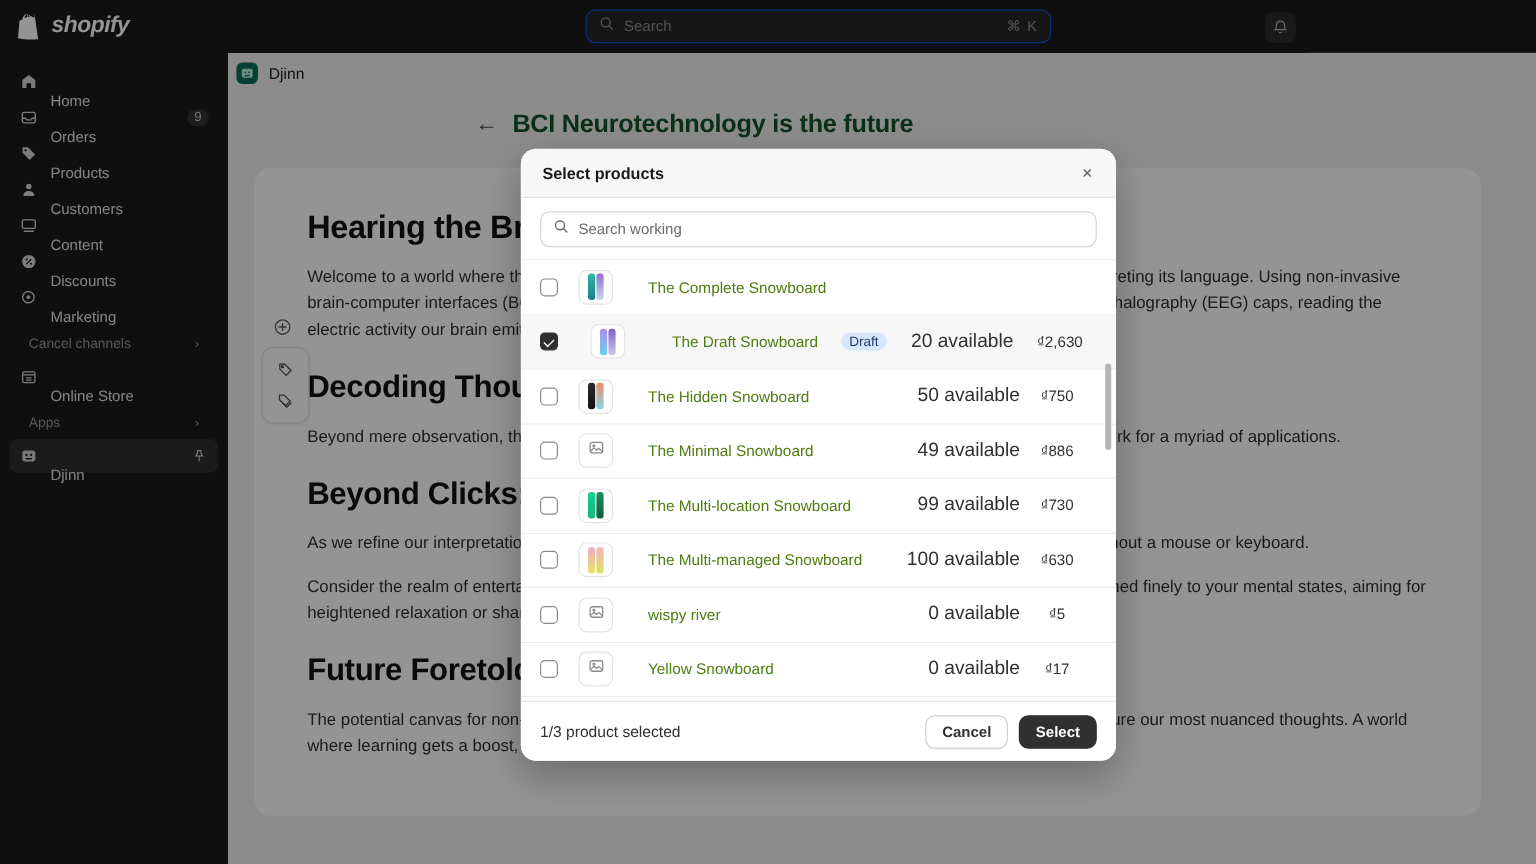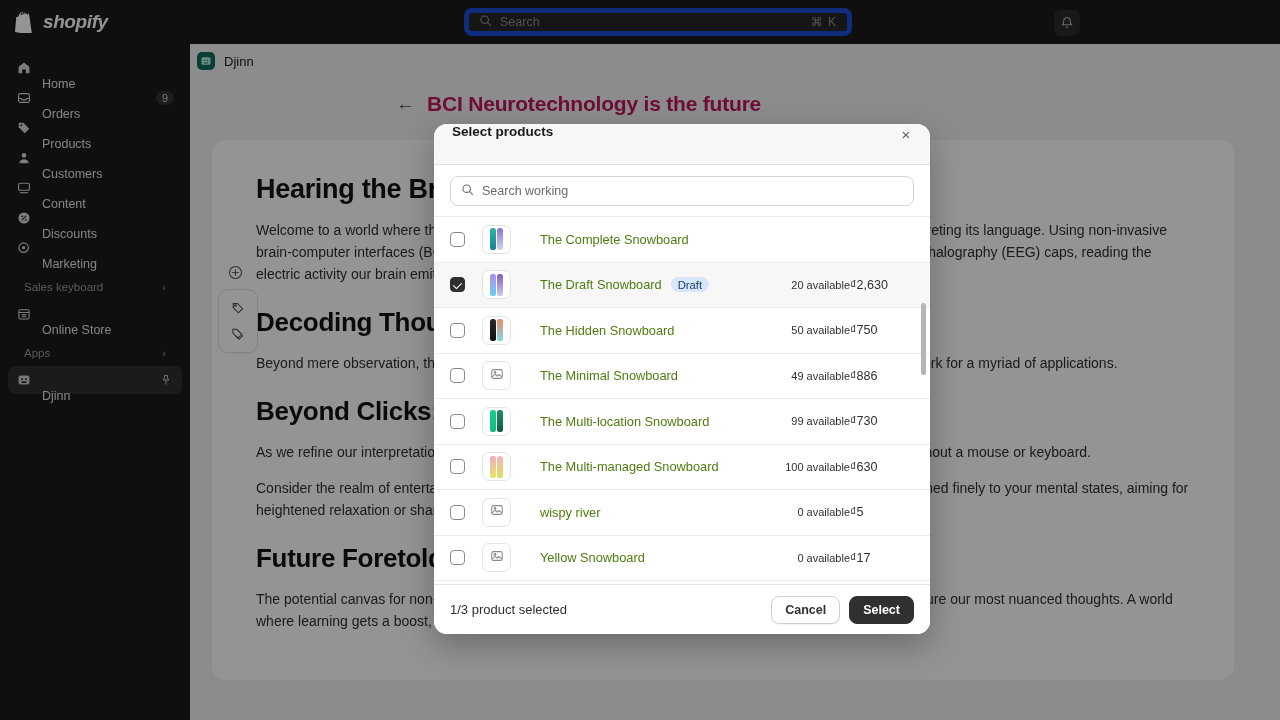"Search" .topsearch { border: 5px solid #1d4ed8 -> 1px solid #1d4ed8; left: 464px -> 488px }
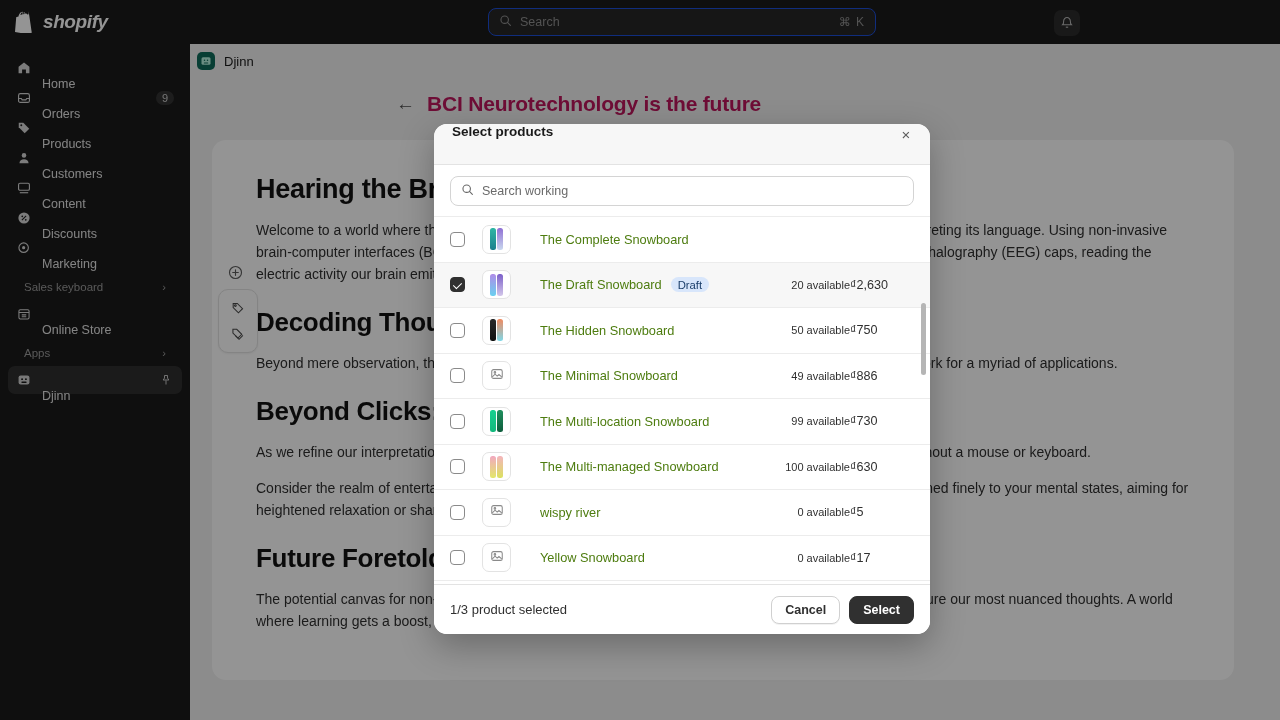"BCI Neurotechnology is the future" .page-title { color: #be185d -> #14532d }
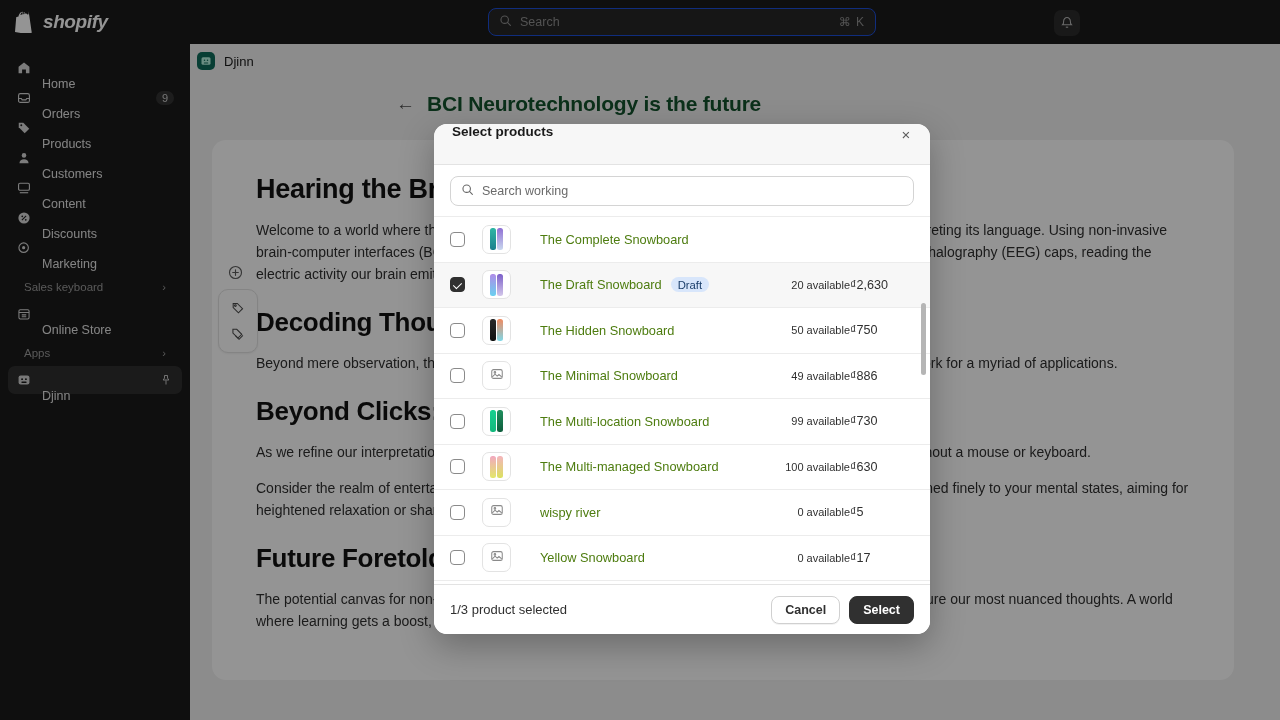"Select products" .modal-head { align-items: none -> center }
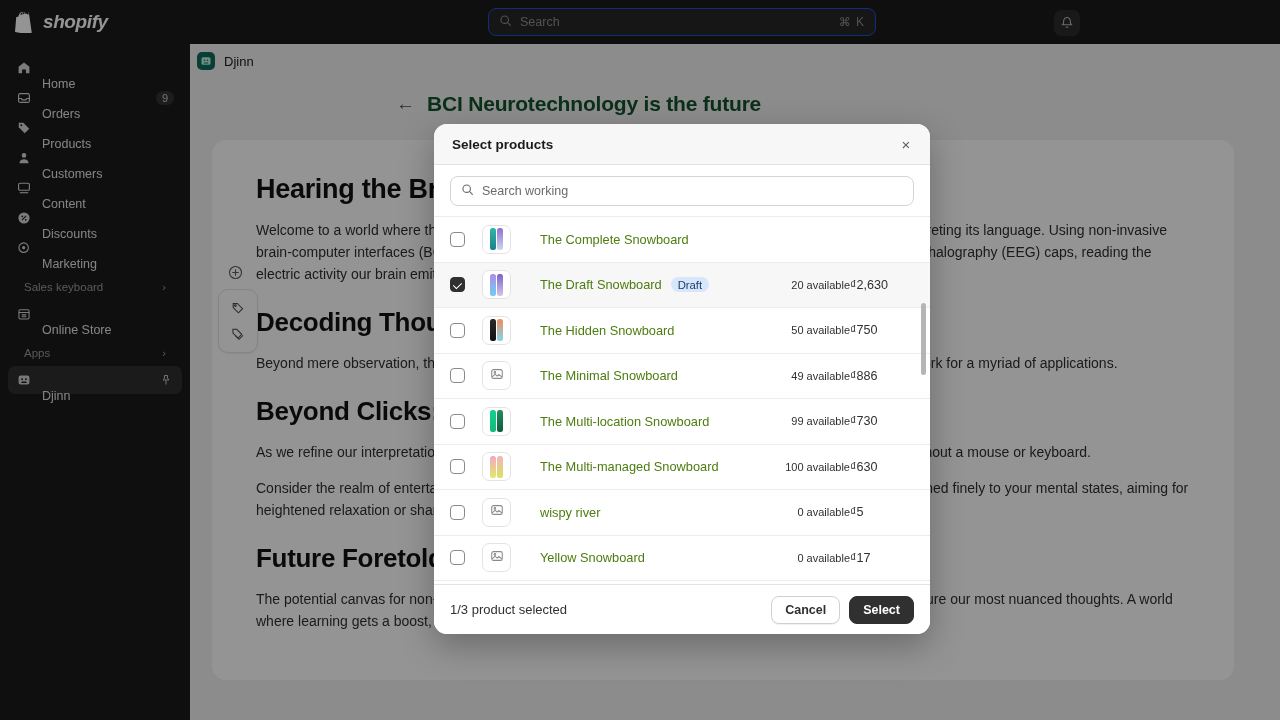"Sales keyboard" span.lbl { text: Sales keyboard -> Cancel channels }
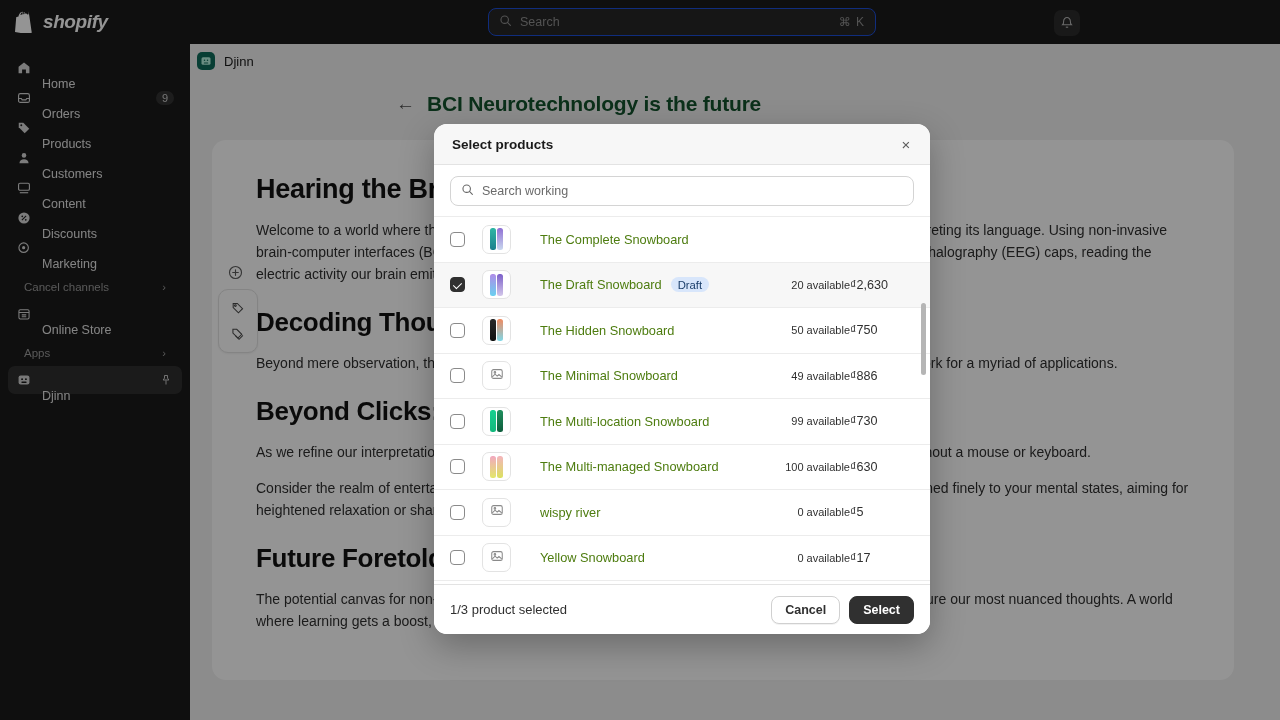"The Draft Snowboard" .row.sel { gap: none -> 10px }
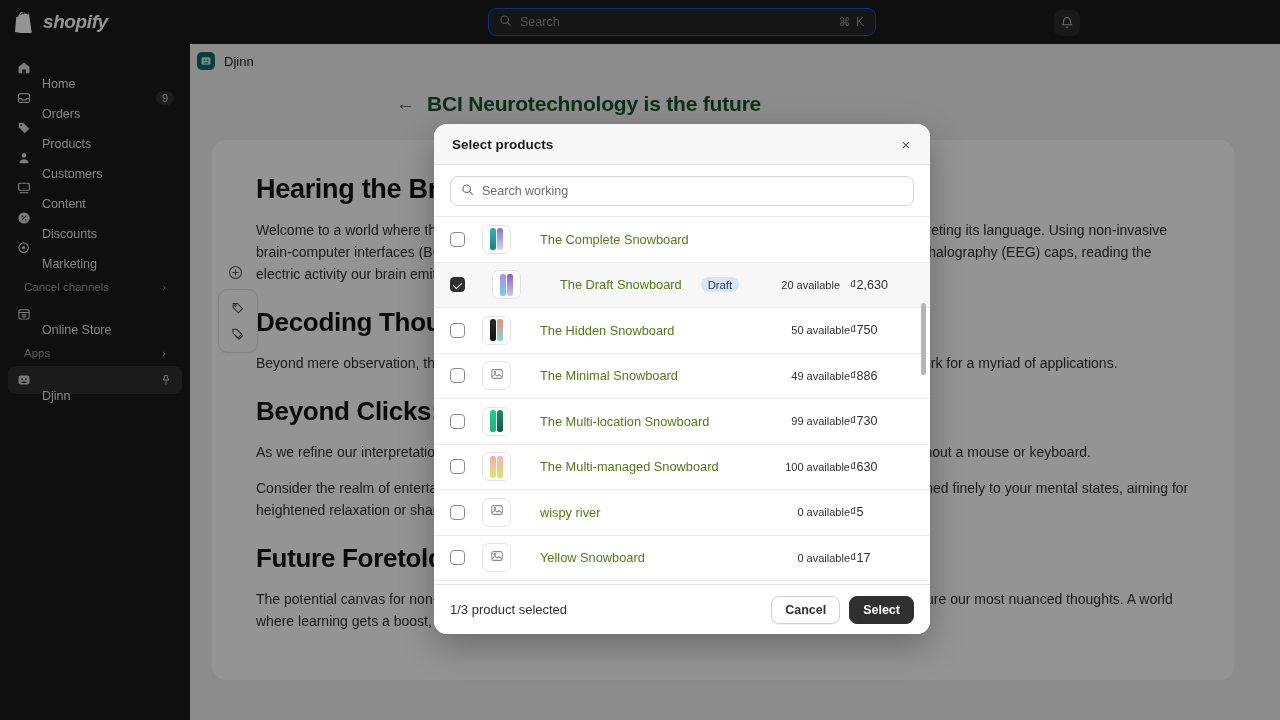"20 available" .avail { font-size: 11px -> 16px }
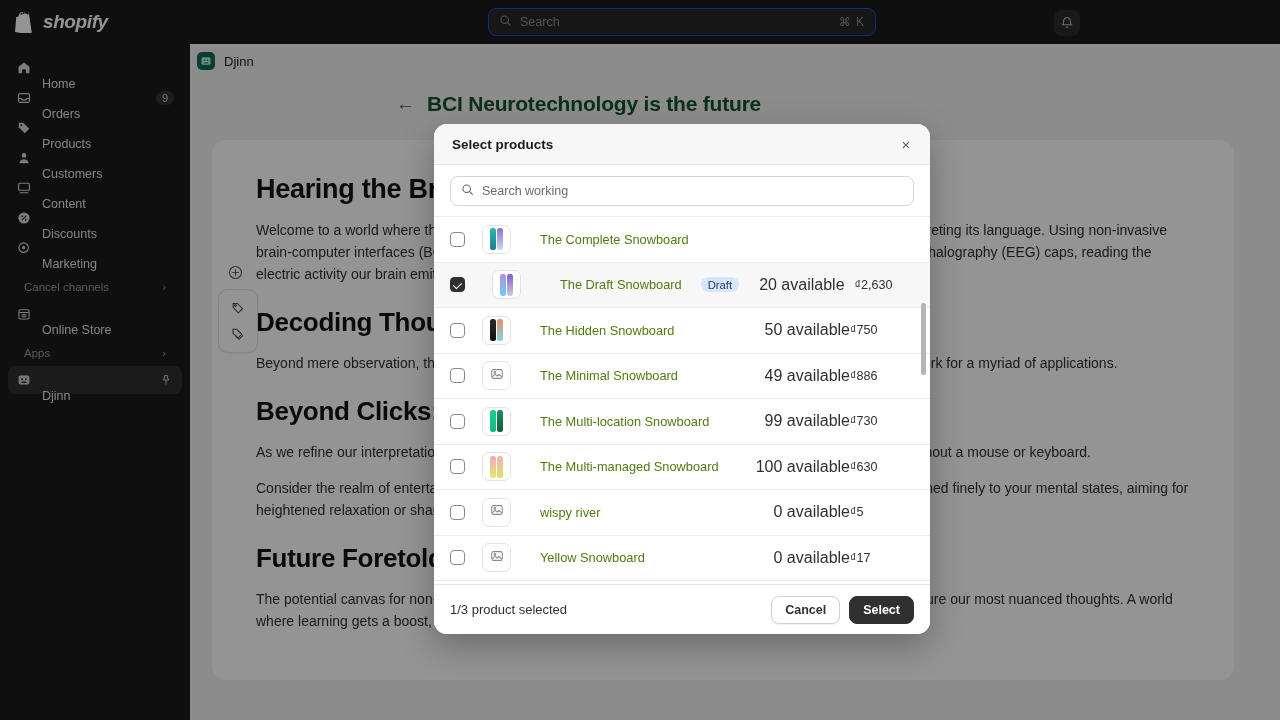"₫2,630" .price { text-align: left -> center }
